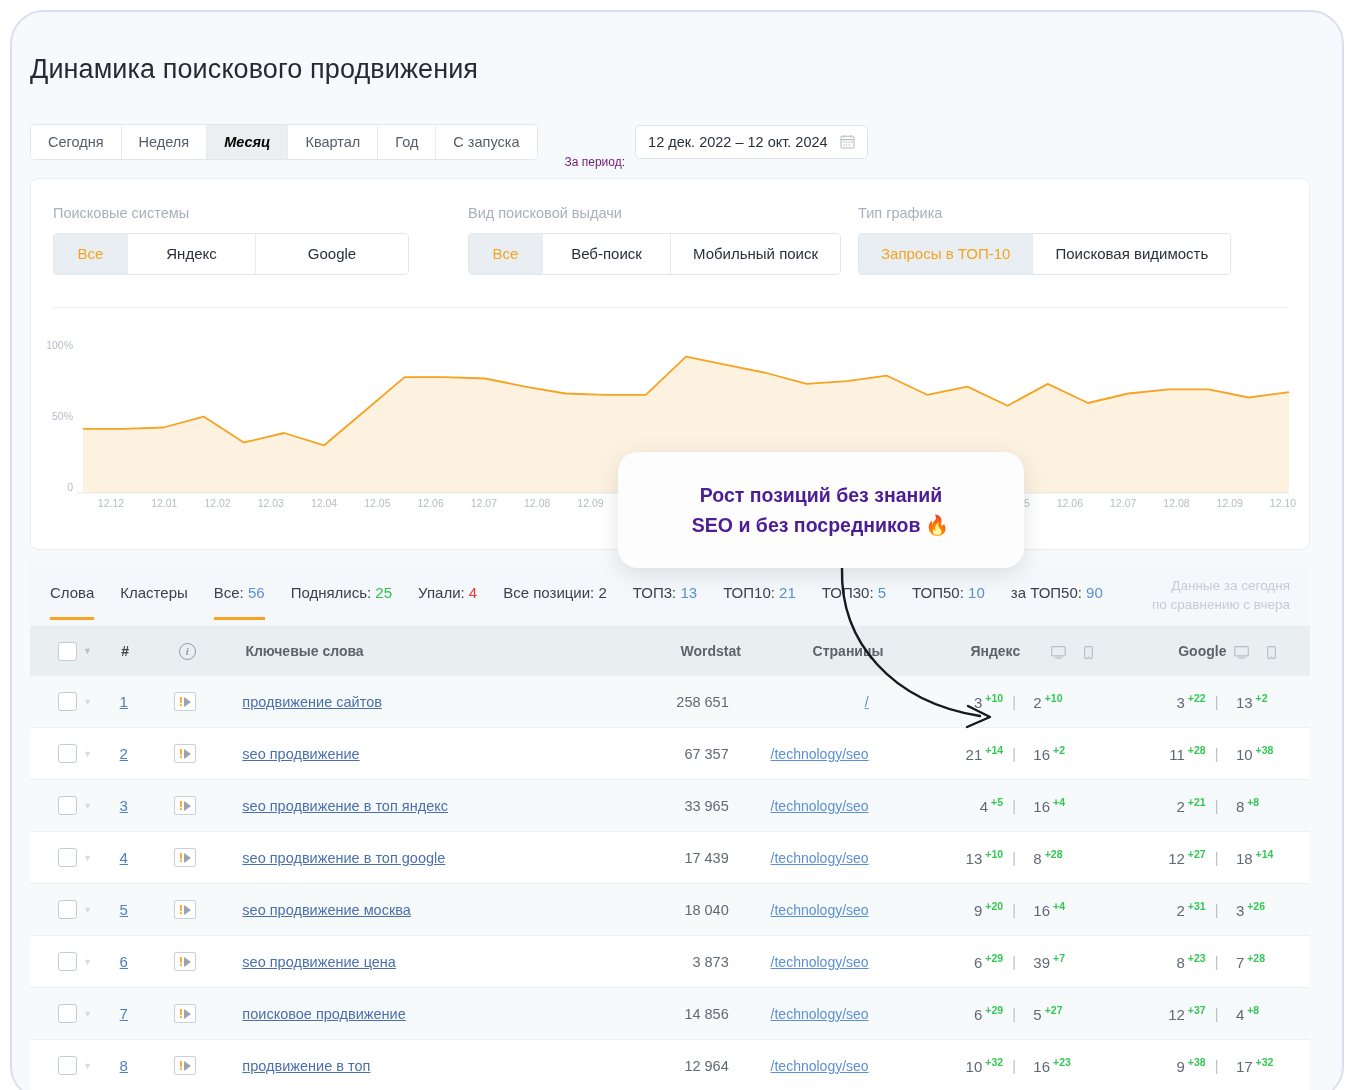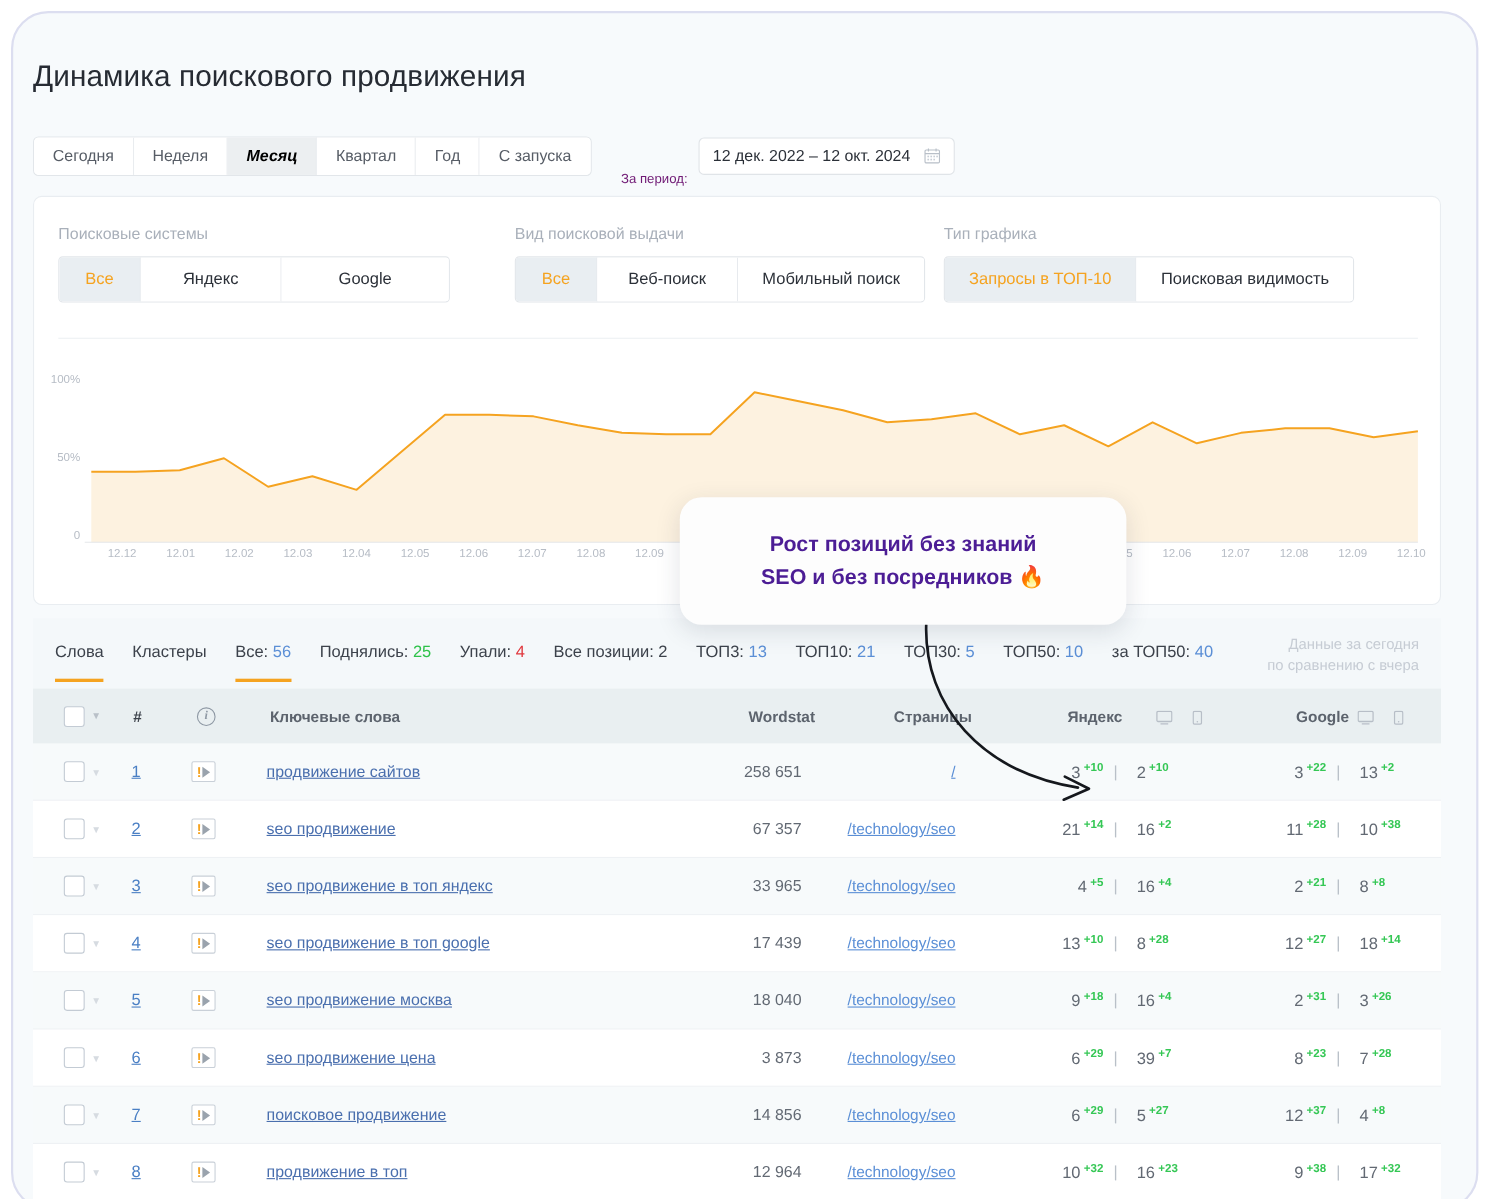"40" span.num { text: 40 -> 90 }
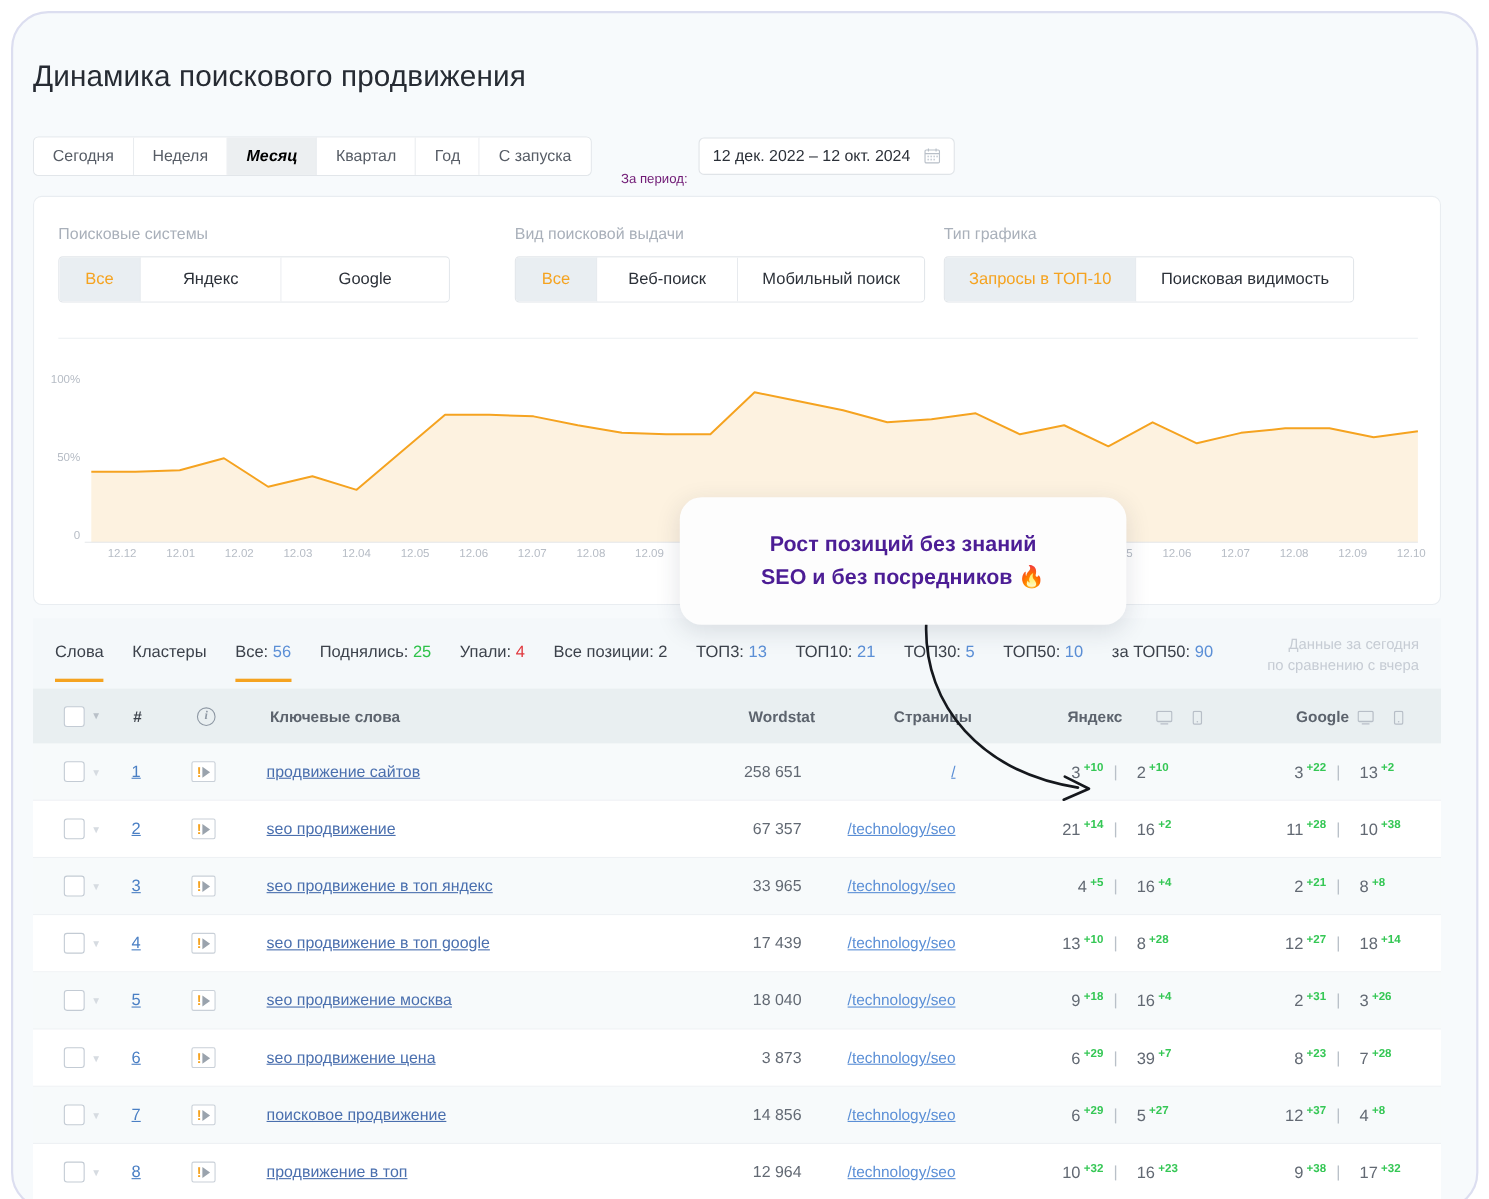"+18" span.delta { text: +18 -> +20 }
